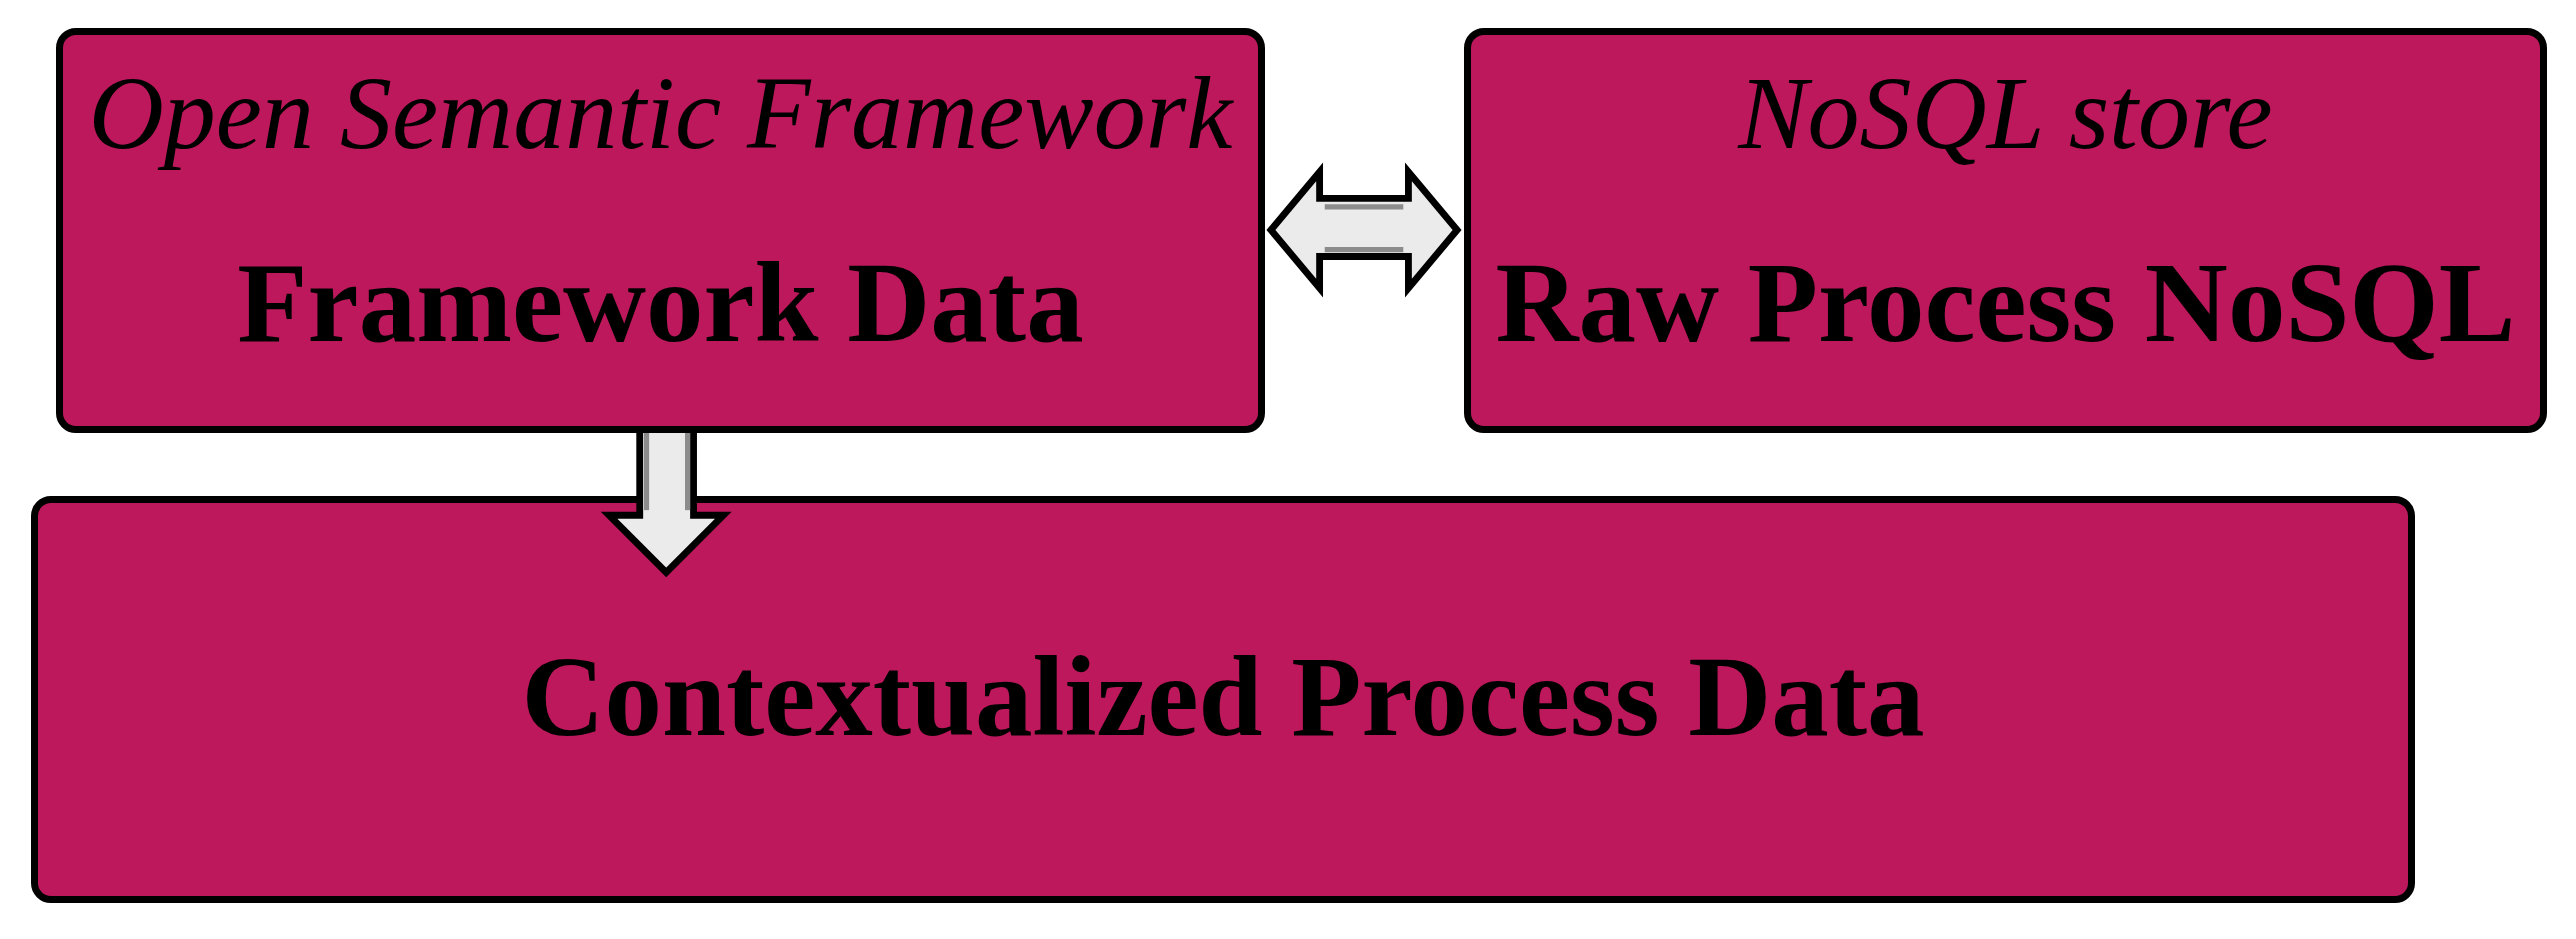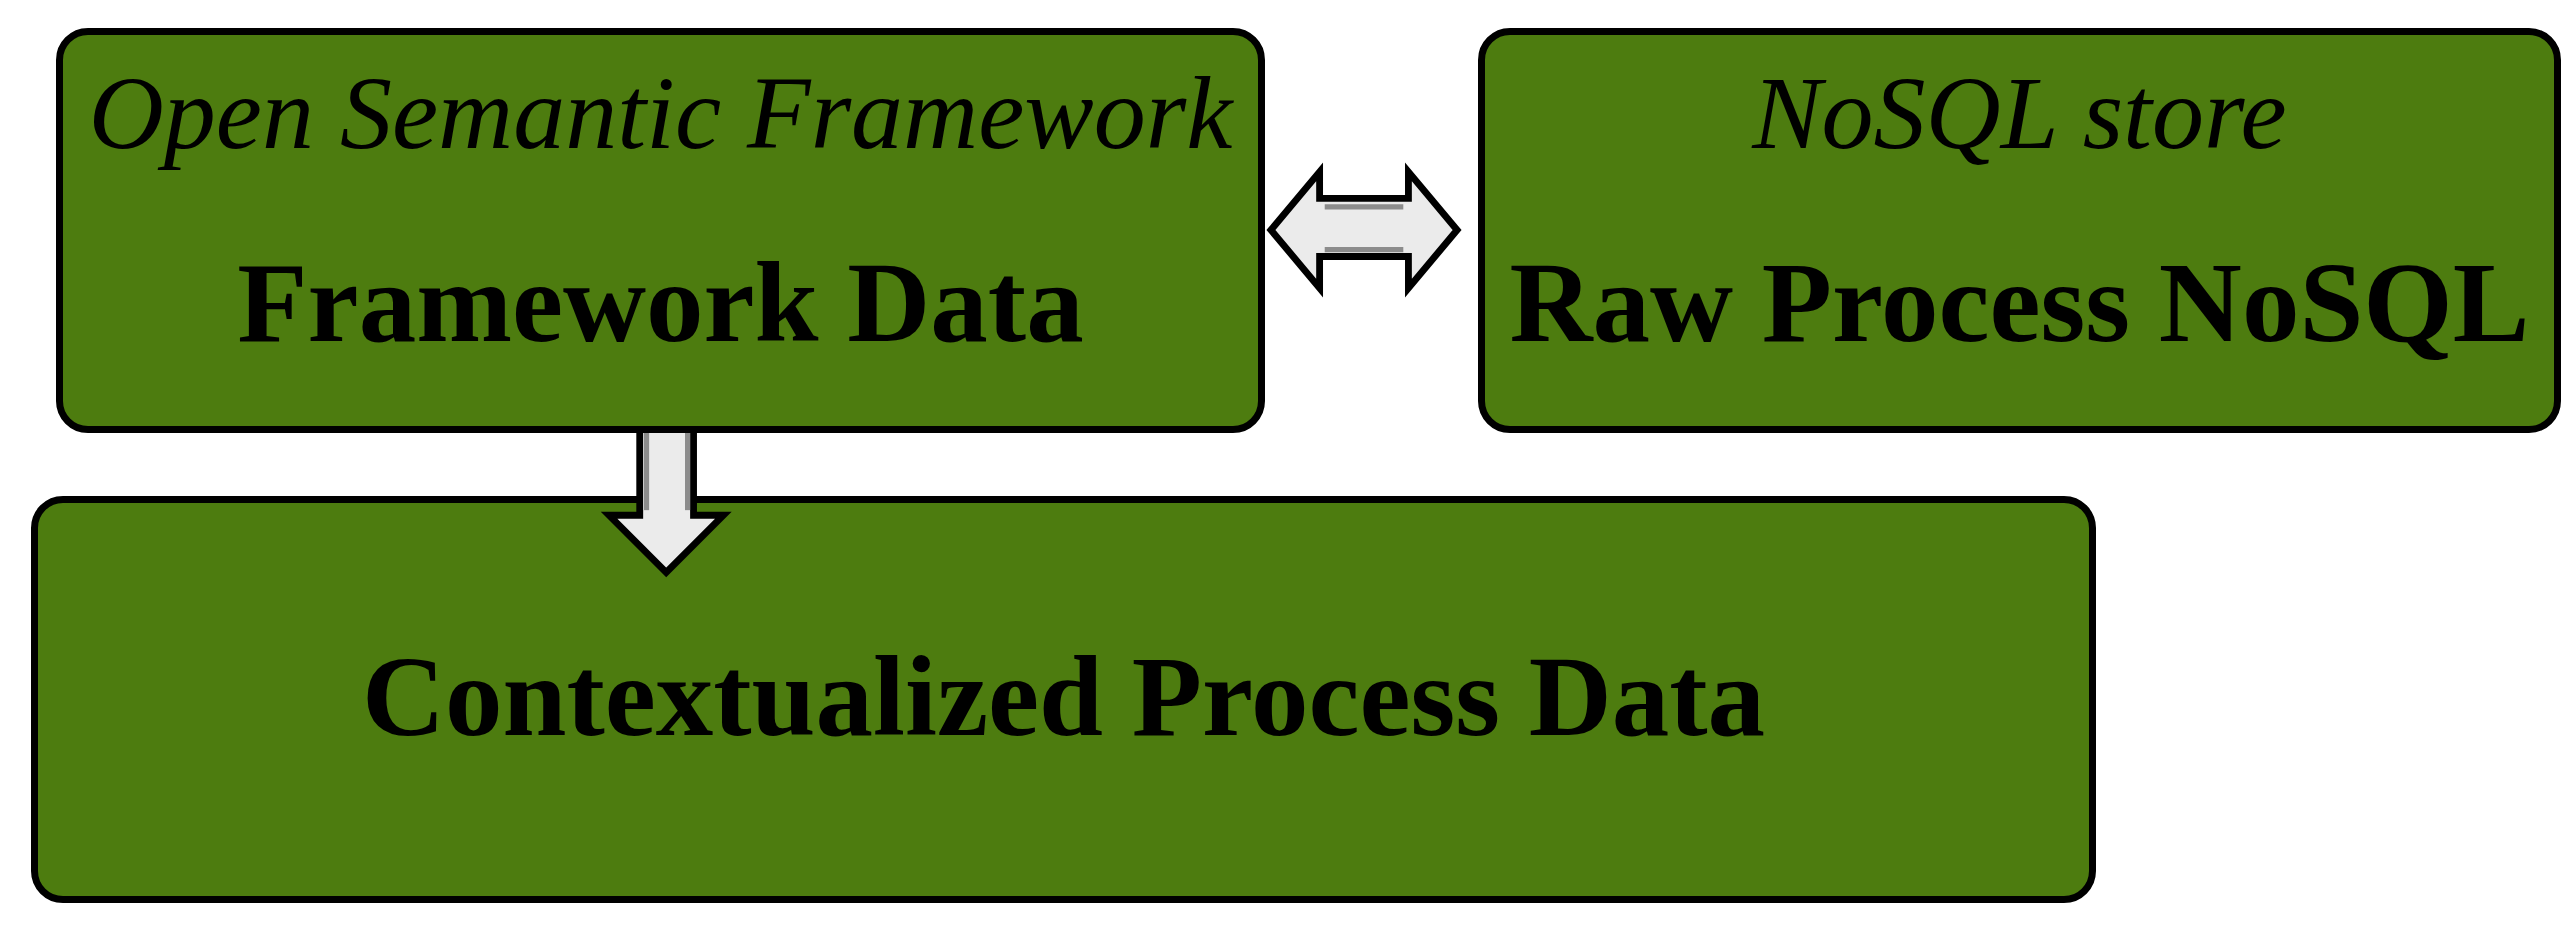"Open Semantic Framework" .box { background: #4d7c0f -> #be185d; border-radius: 32px -> 20px }
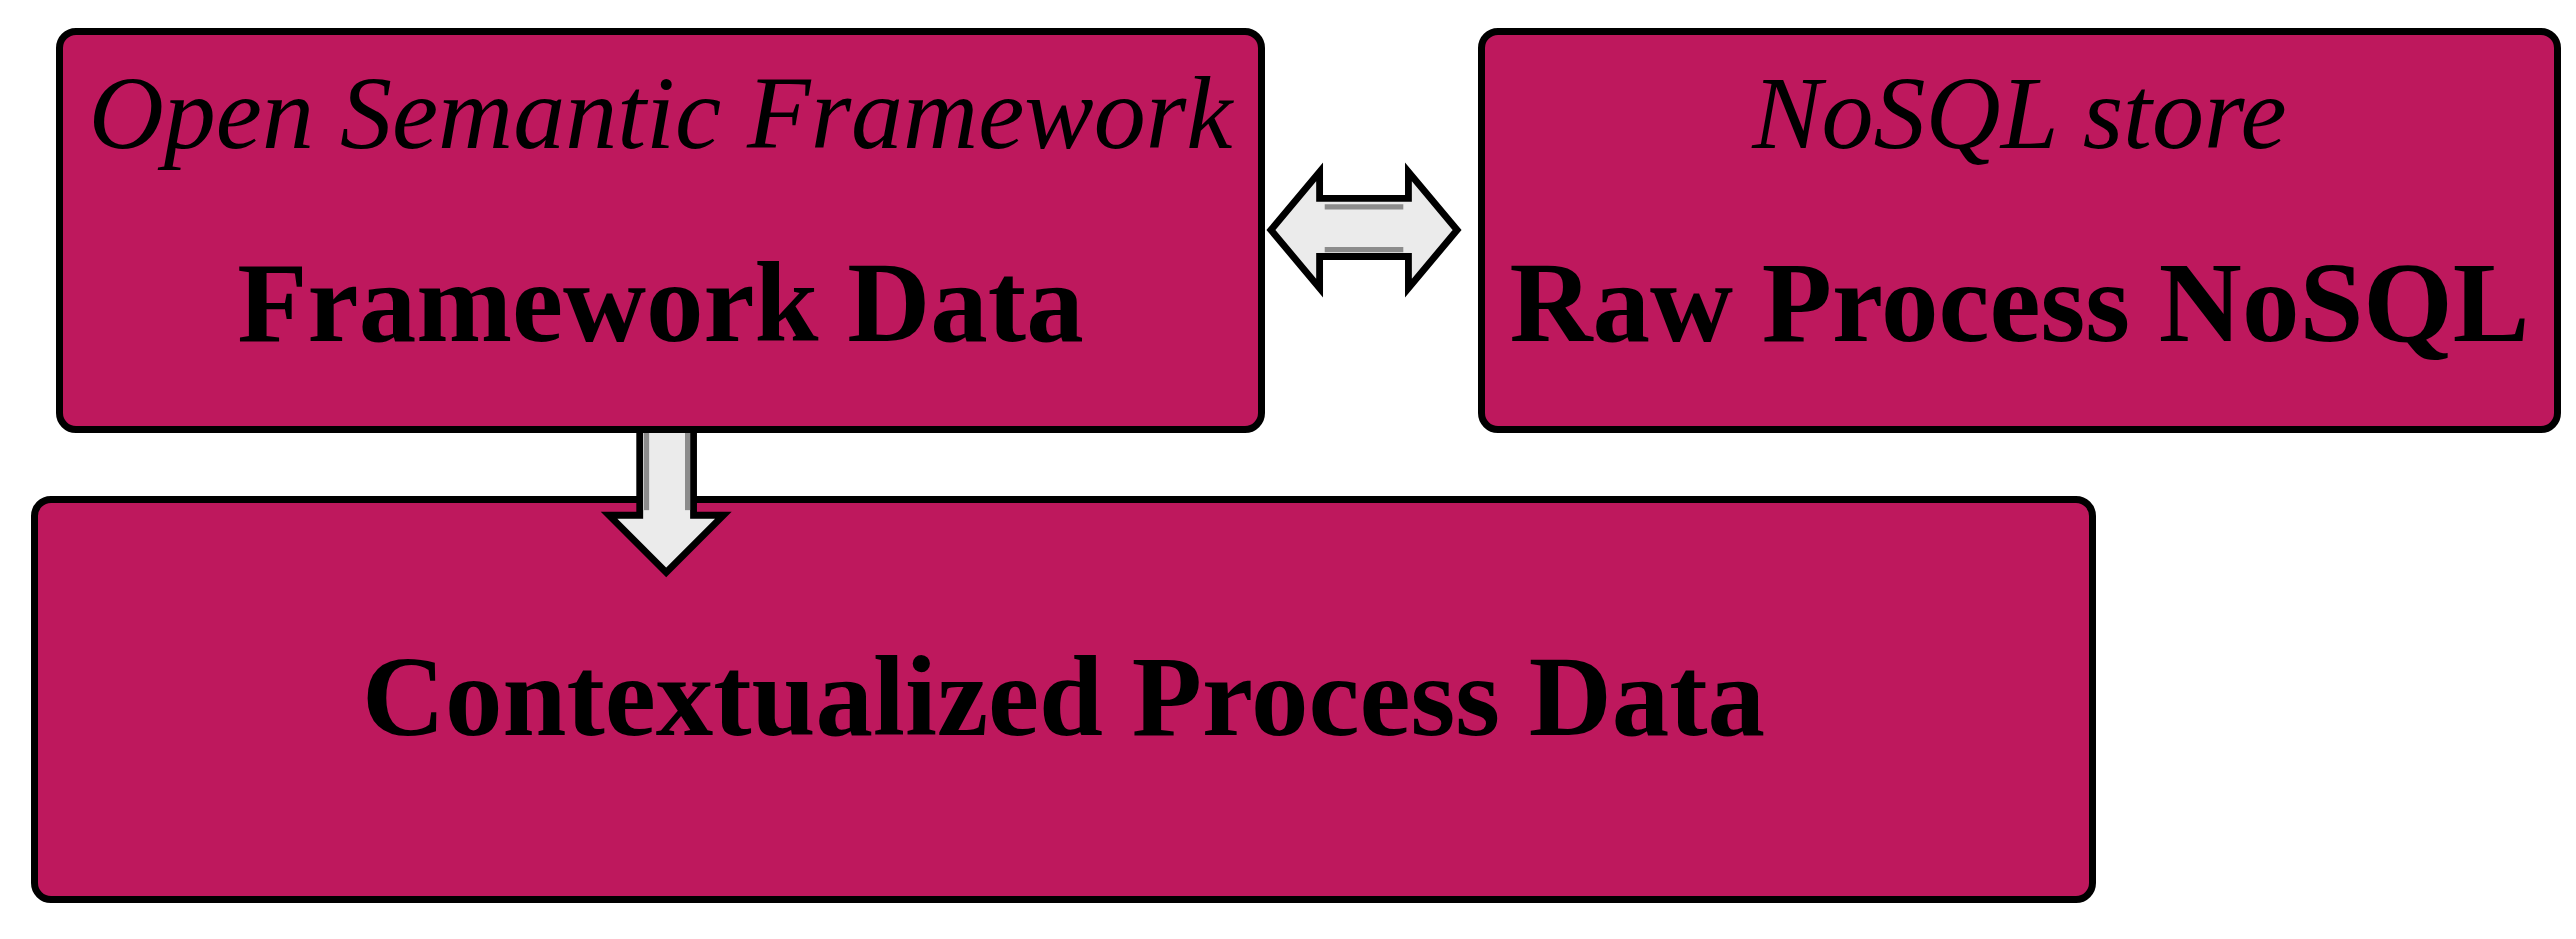"NoSQL store" .box2 { margin-left: 14px -> none }
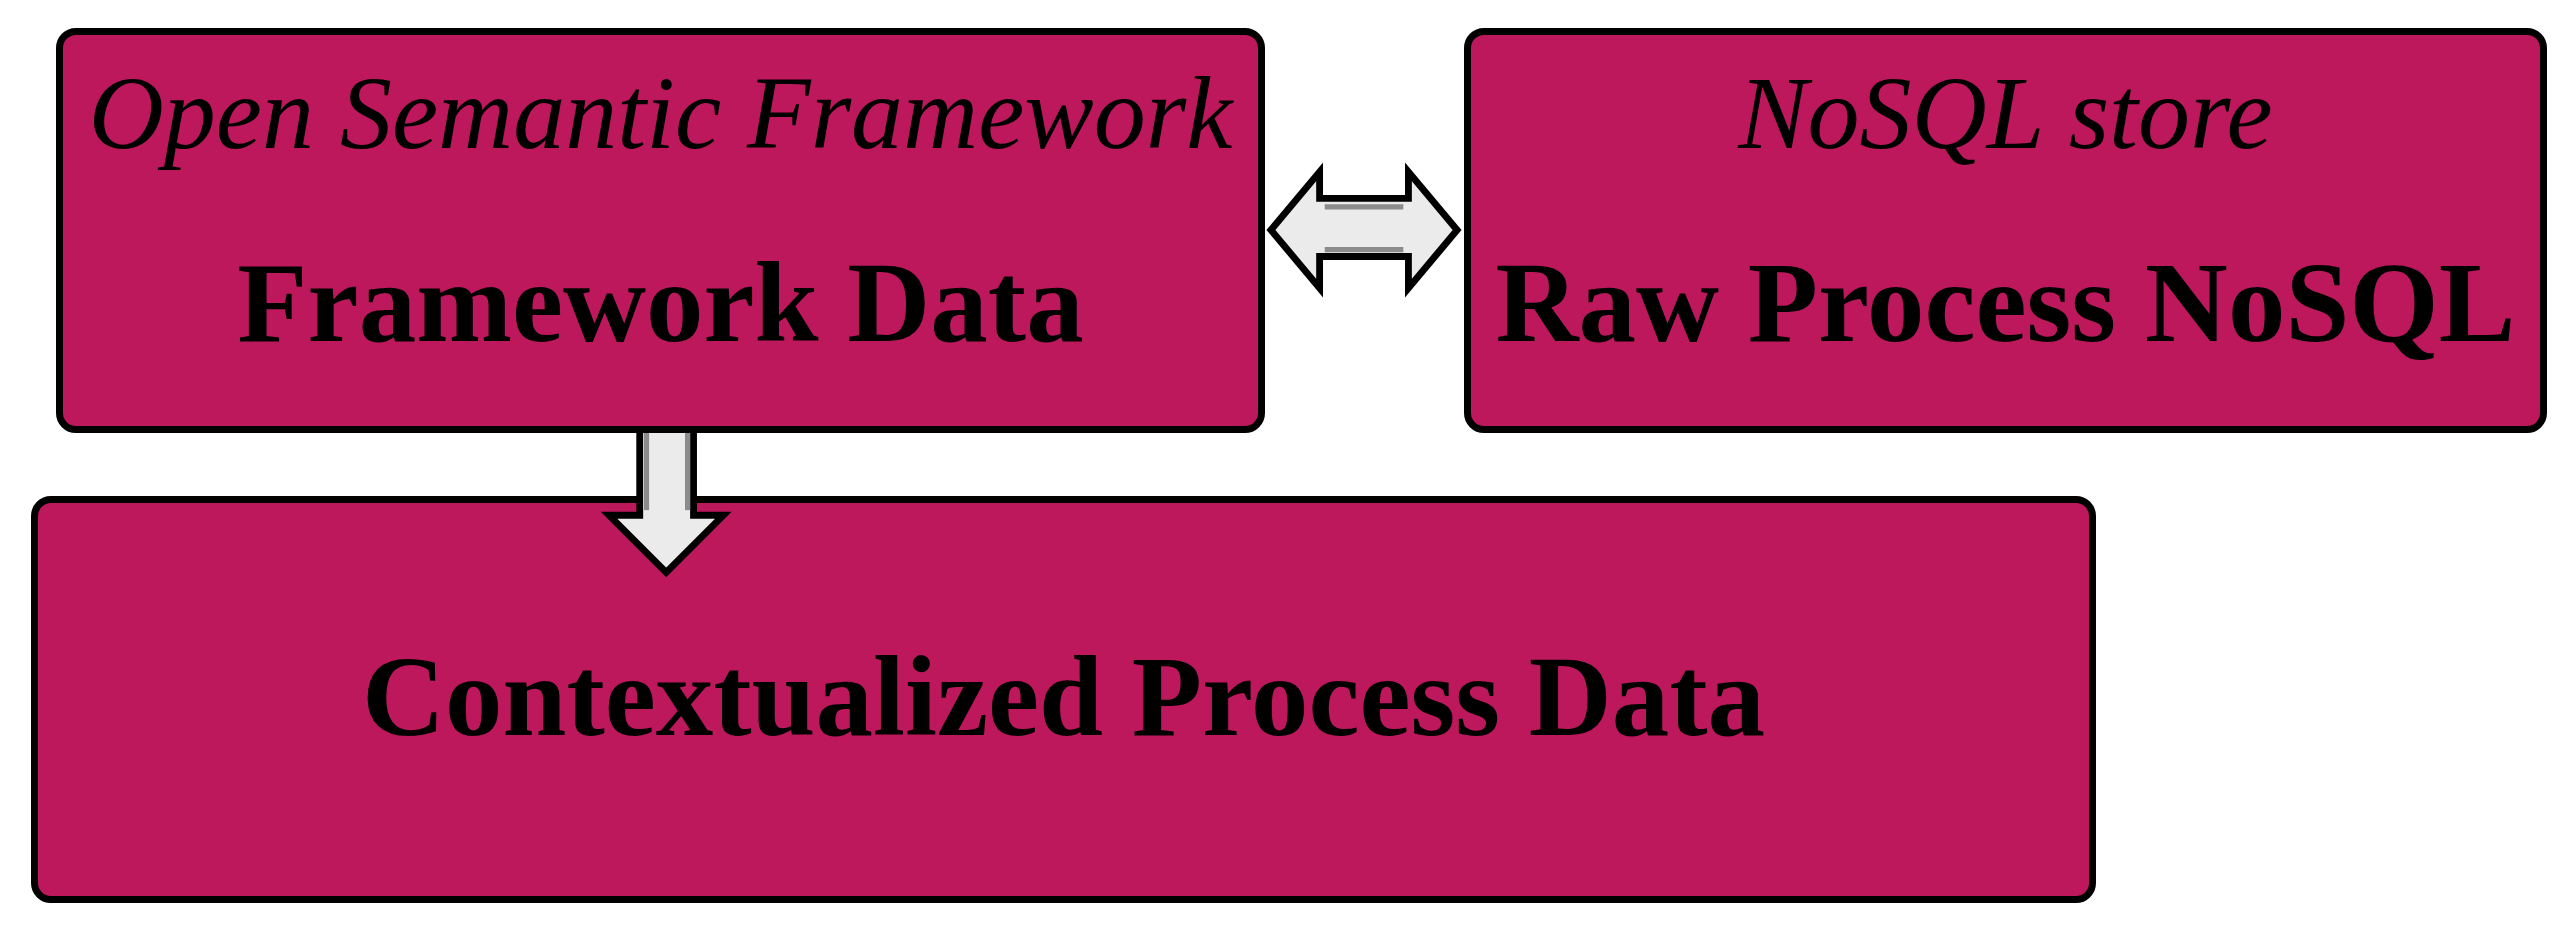"Contextualized Process Data" .box3 { width: 2065px -> 2384px }
